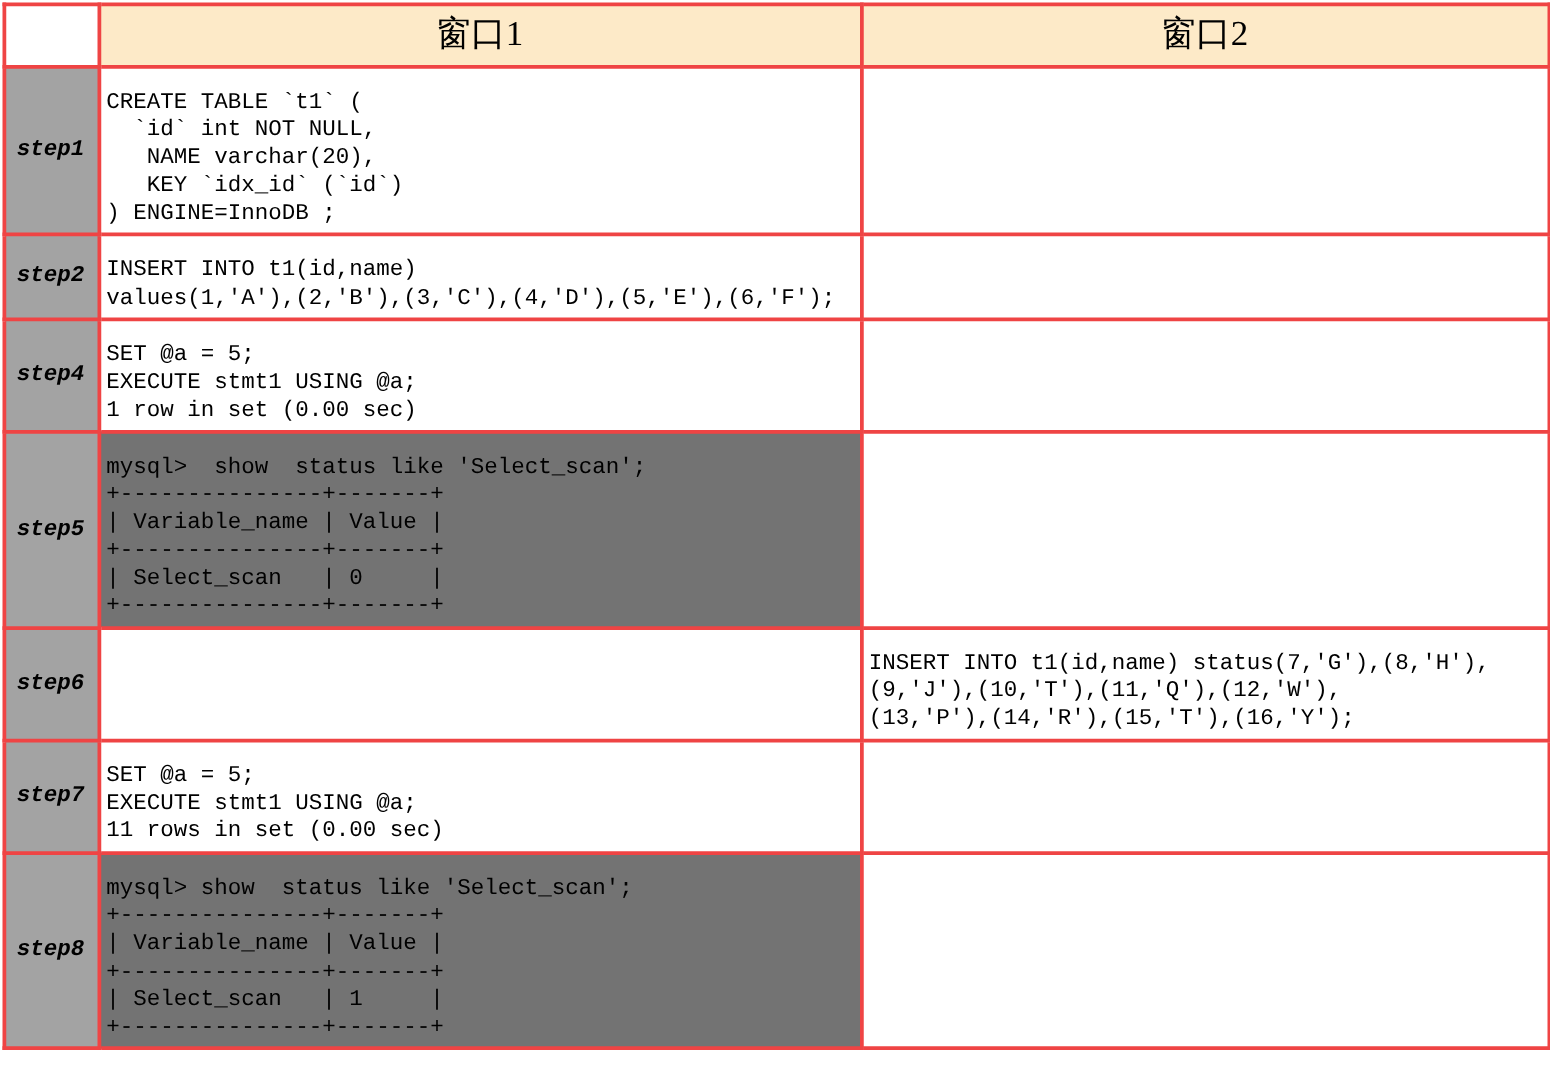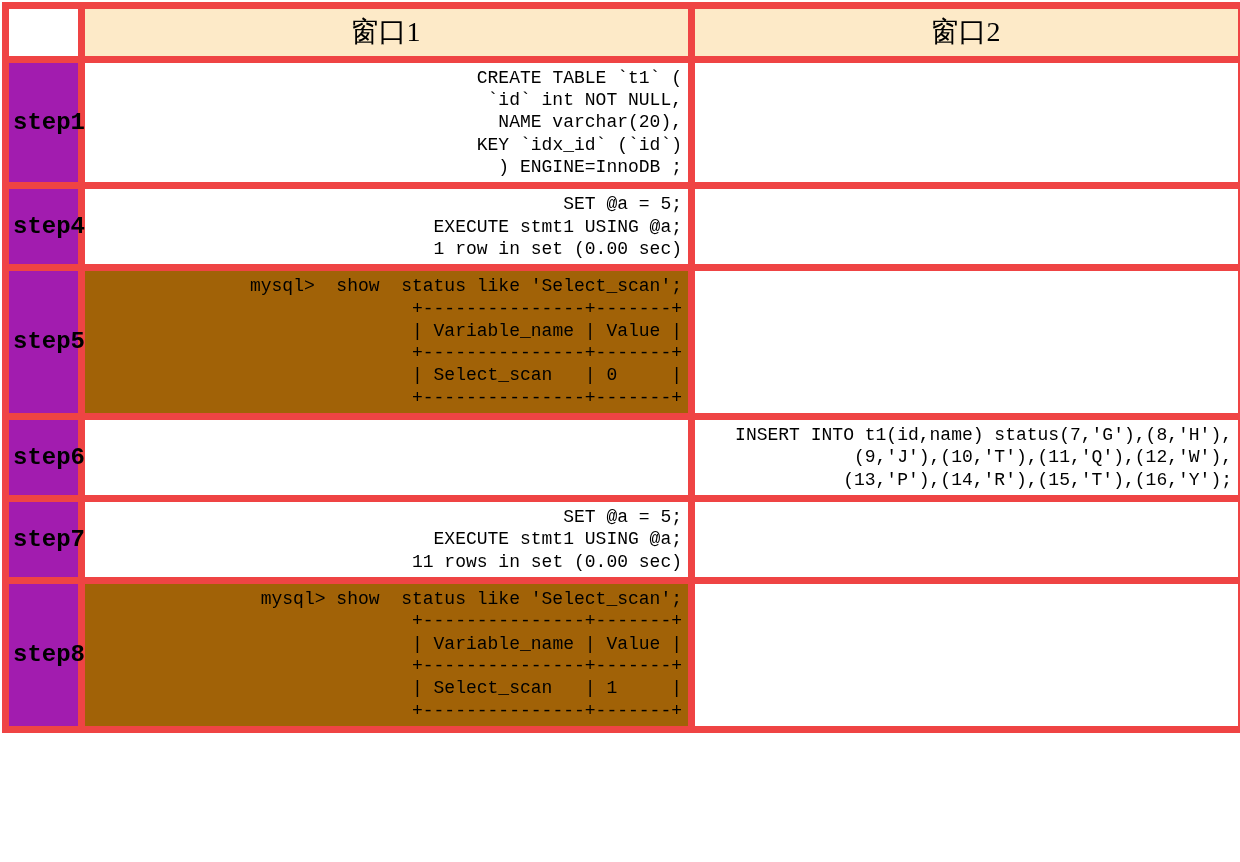"窗口1" .tbl th, .tbl td { border: 7px solid #ef4444 -> 3px solid #ef4444 }
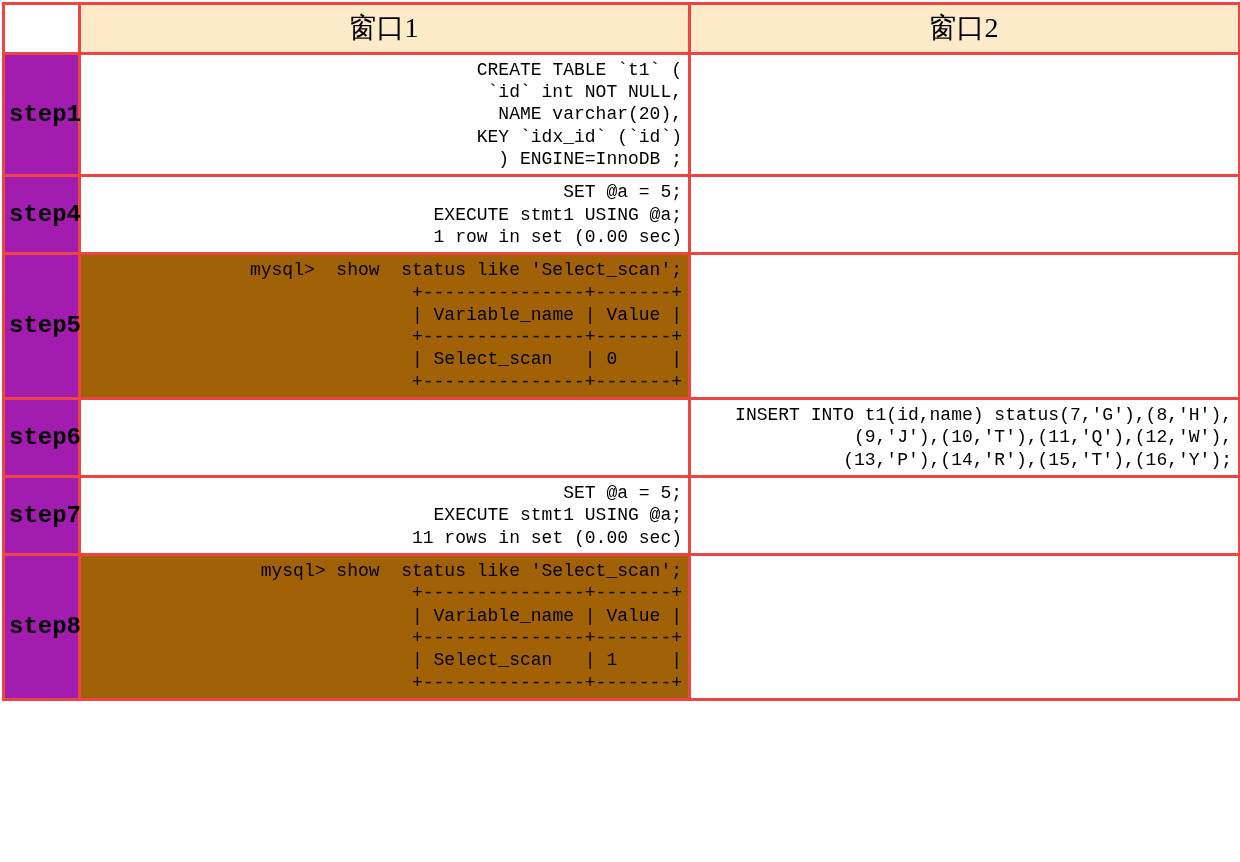"CREATE TABLE `t1` (" .tbl td.code-cell { padding: 4px 6px 4px 4px -> 16px 6px 4px 4px; text-align: right -> none }
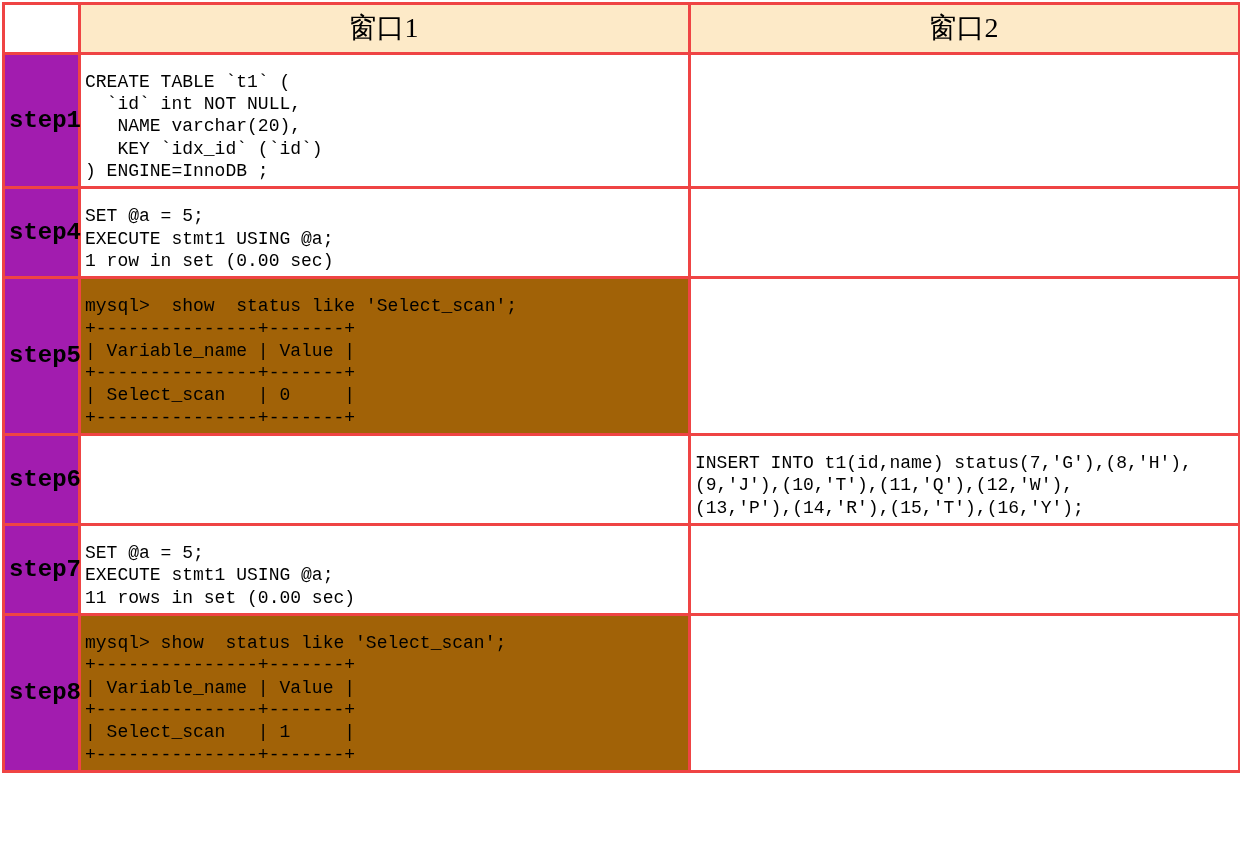"step1" .tbl td.step-label { background: #a21caf -> #a3a3a3; font-size: 24px -> 18px; font-style: none -> italic }
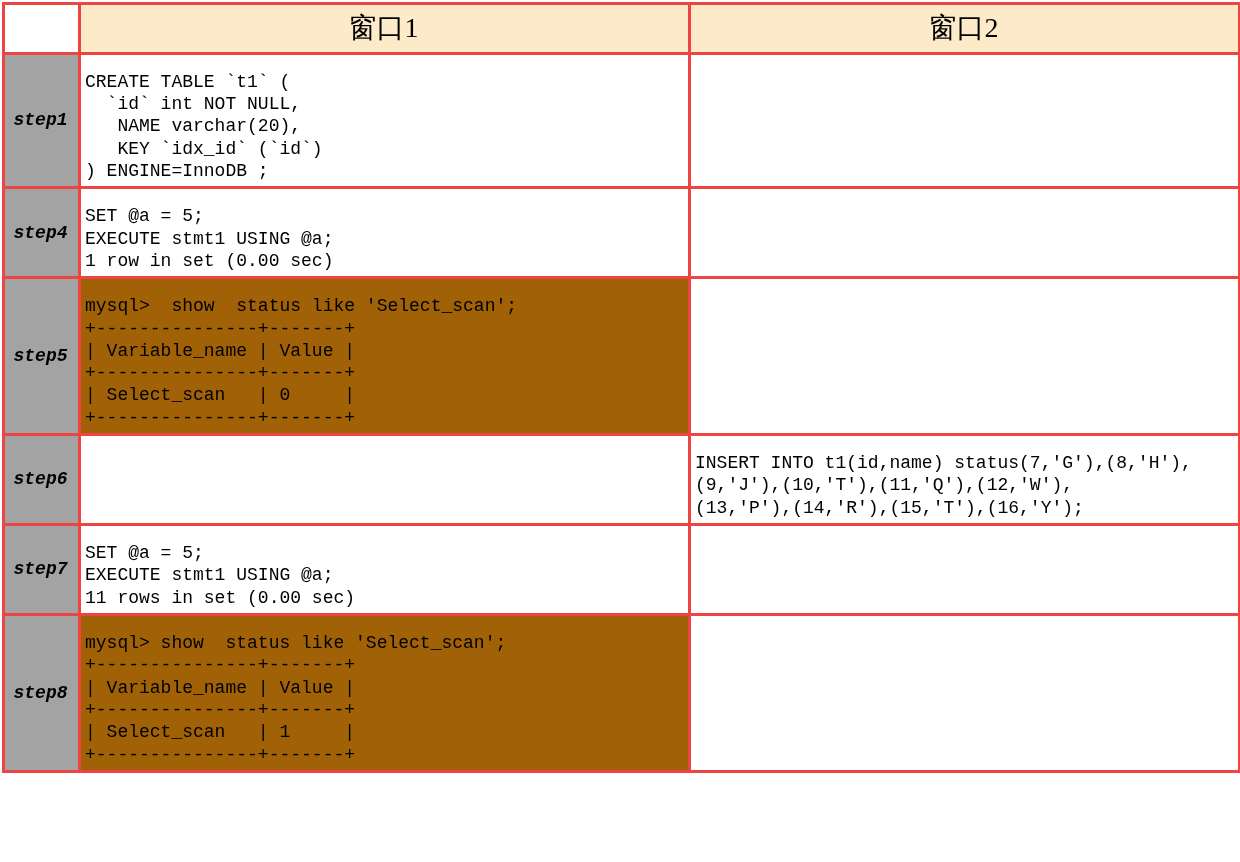"step2" tr { html: none -> <tr> <td>step2</td> <td>INSERT INTO t1(id,name) values(1,'A'),(2,'B'),(3,'C'),(4,'D'),(5,'E'),(6,'F');</td> <td></td> </tr> }
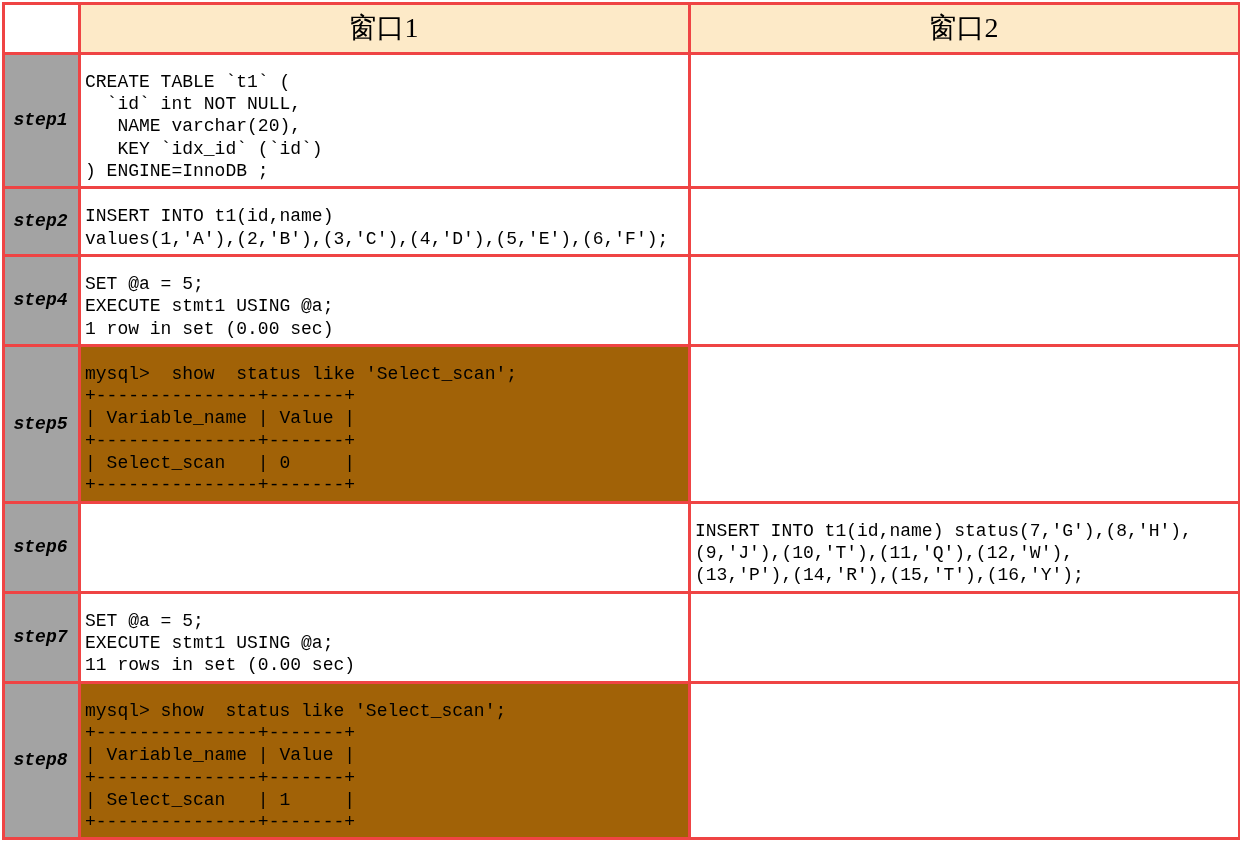"mysql> show status like 'Select_scan';" .tbl td.code-cell.hl { background: #a16207 -> #737373 }
